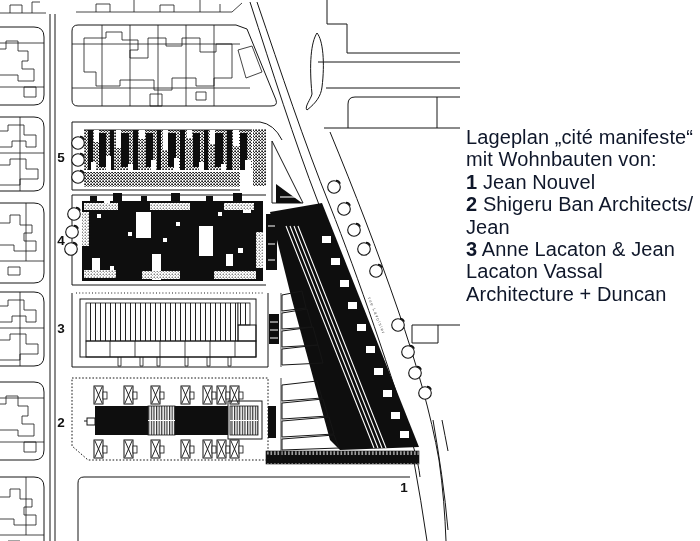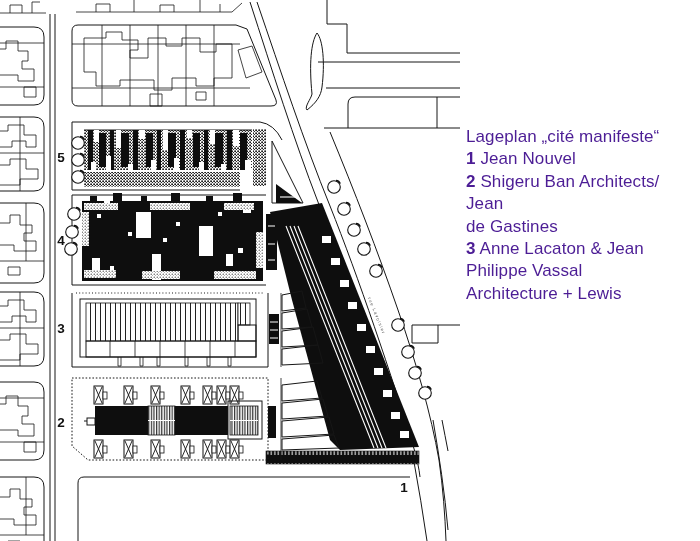"Lageplan „cité manifeste“" .caption { color: #4c1d95 -> #0f172a; font-size: 17px -> 20px }
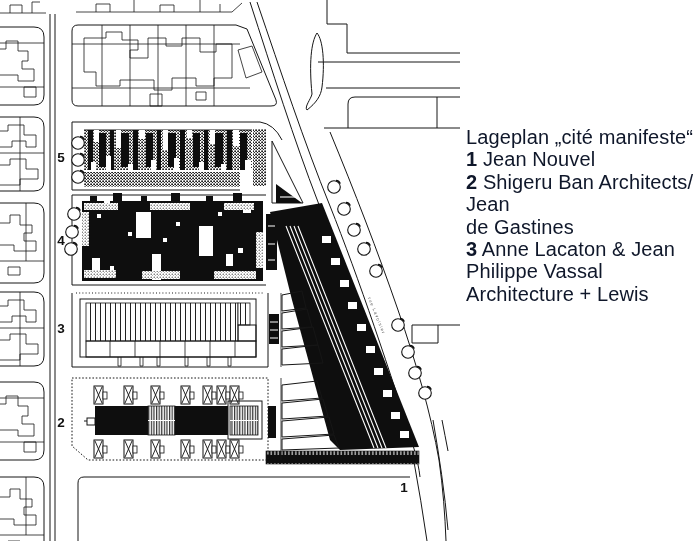"mit Wohnbauten von:" div.cap-line { html: none -> <div>mit Wohnbauten von:</div> }
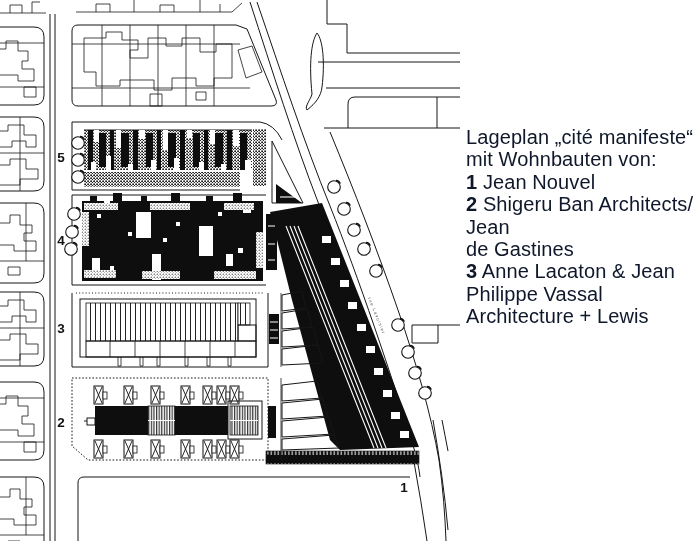"de Gastines" div.cap-line { html: <div>de Gastines</div> -> none }
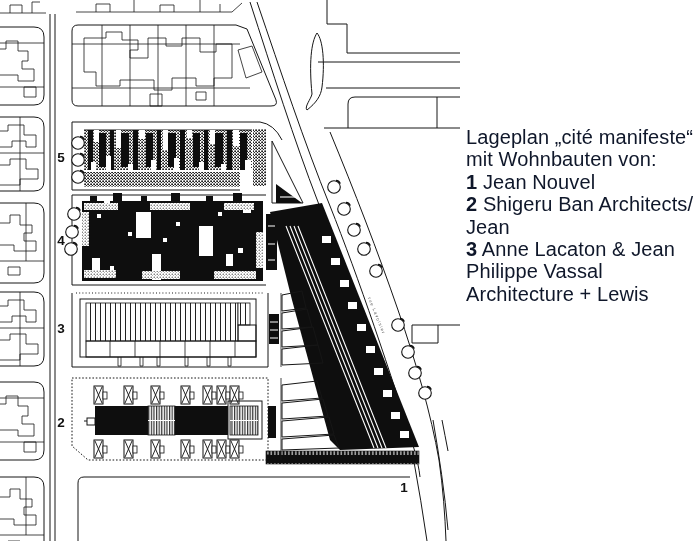"Philippe Vassal" div.cap-line { text: Philippe -> Lacaton }
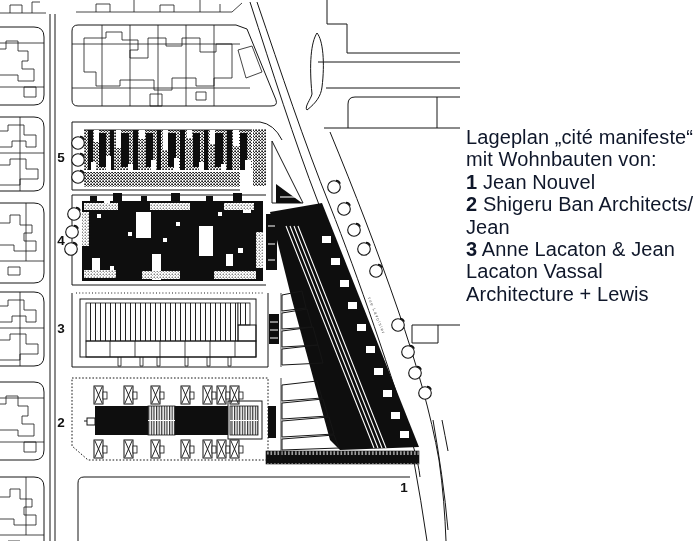"Architecture + Lewis" div.cap-line { text: Lewis -> Duncan }
